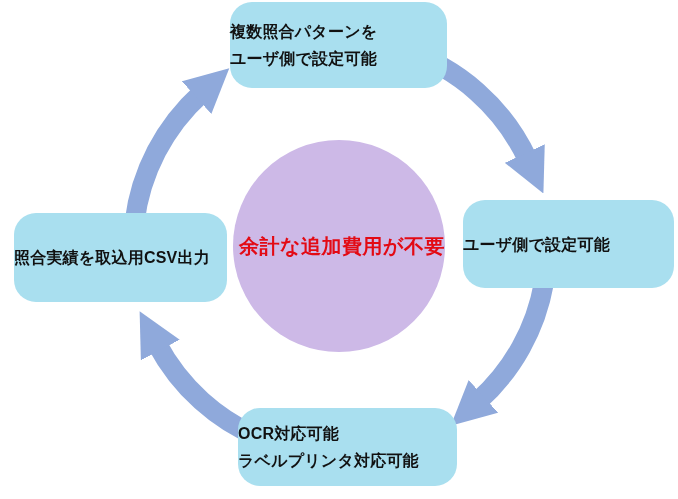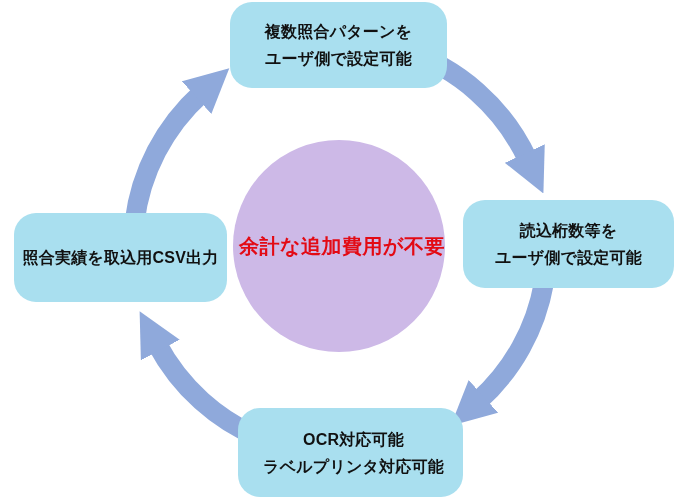"複数照合パターンを" .feature-box { align-items: center -> flex-start }
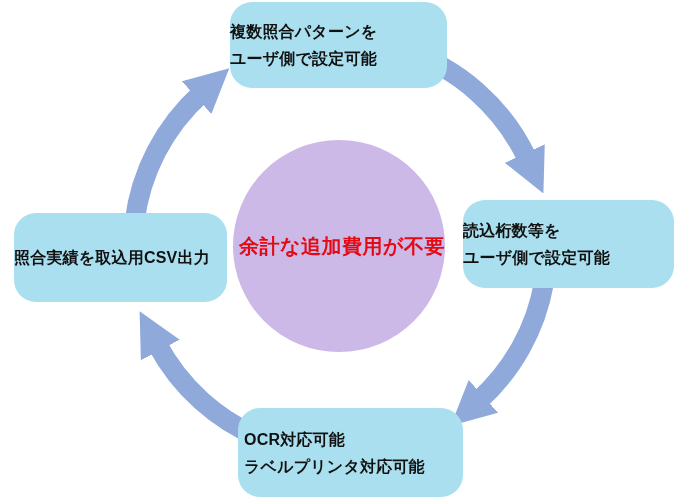"読込桁数等を" span { html: <span>読込桁数等を</span> -> none }
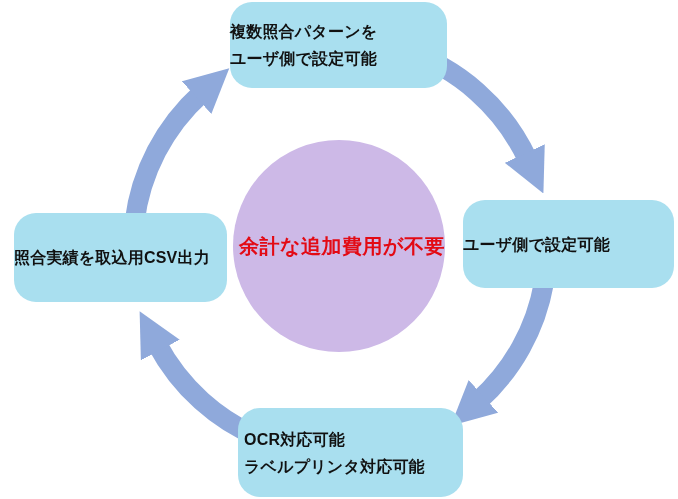"OCR対応可能" .box-bottom { height: 89px -> 78px; padding-left: 6px -> none }
